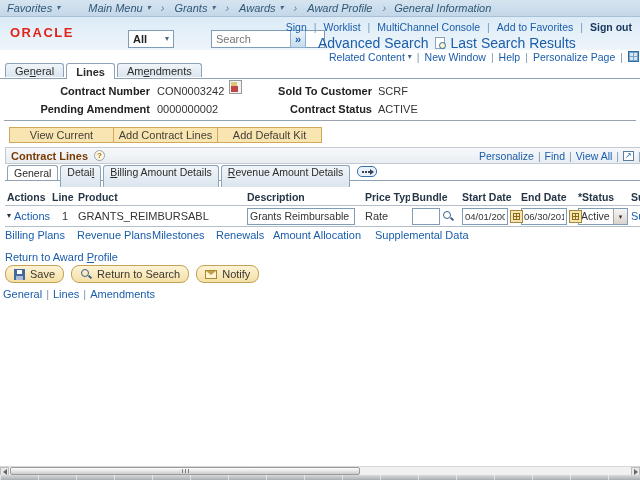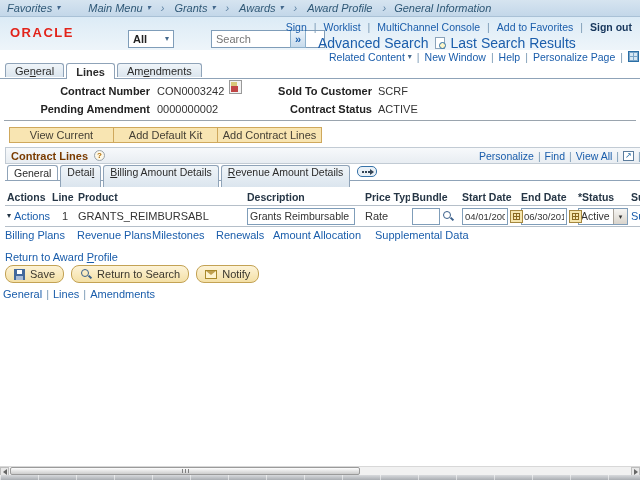"Add Default Kit" div.btn-tan { order: before "Add Contract Lines" -> after "Add Contract Lines" }
